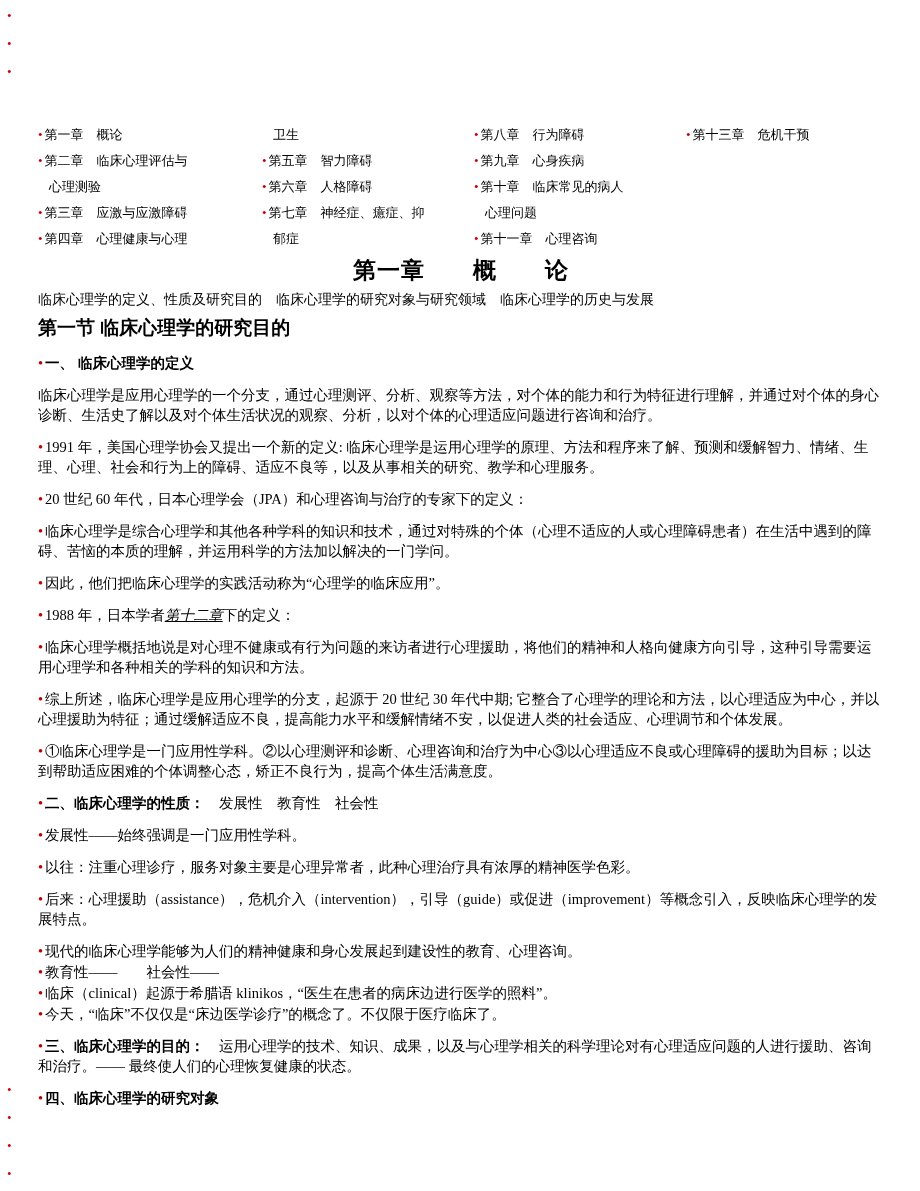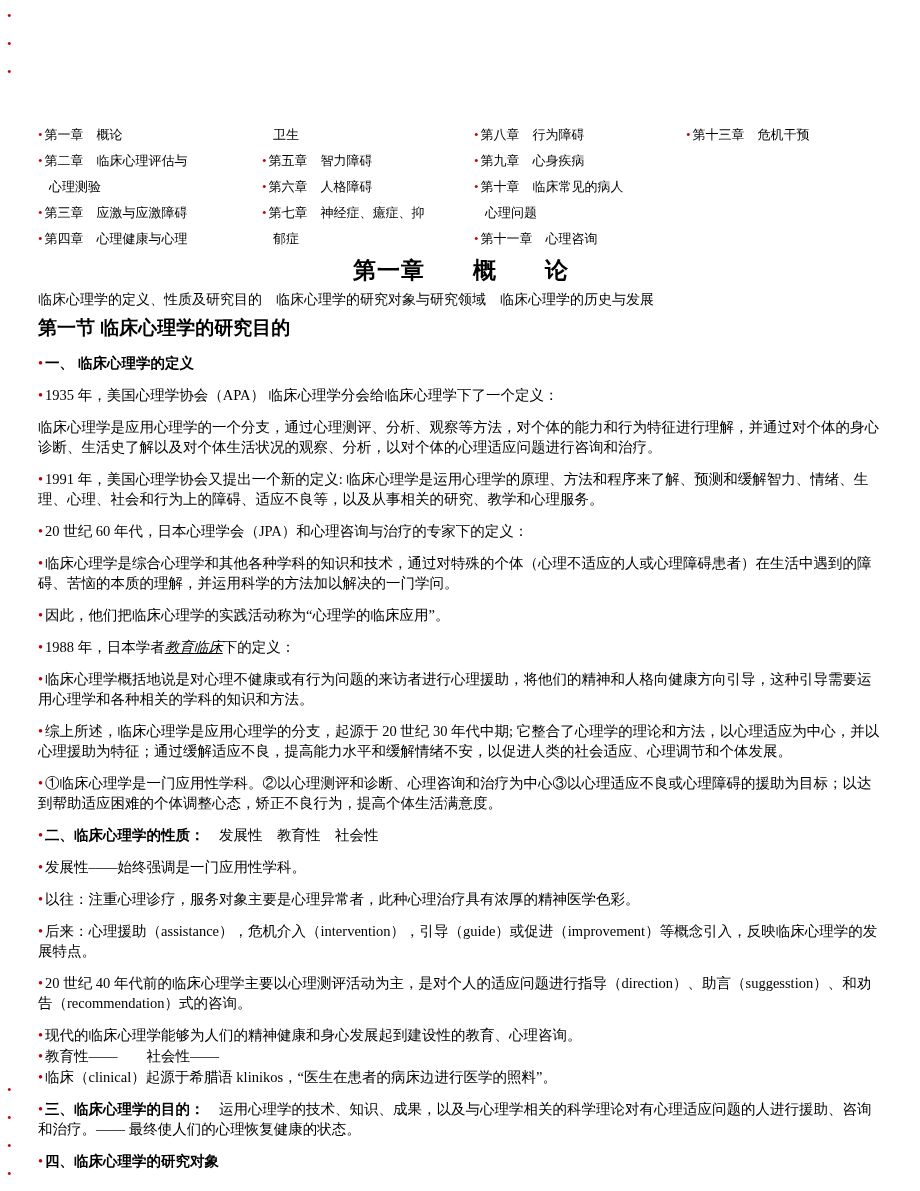"• 1935 年，美国心理学协会（APA）" div.para { html: <div><span>•</span><span>1935 年，美国心理学协会（APA） 临床心理学分会给临床心理学下了一个定义：</span></div> -> none }
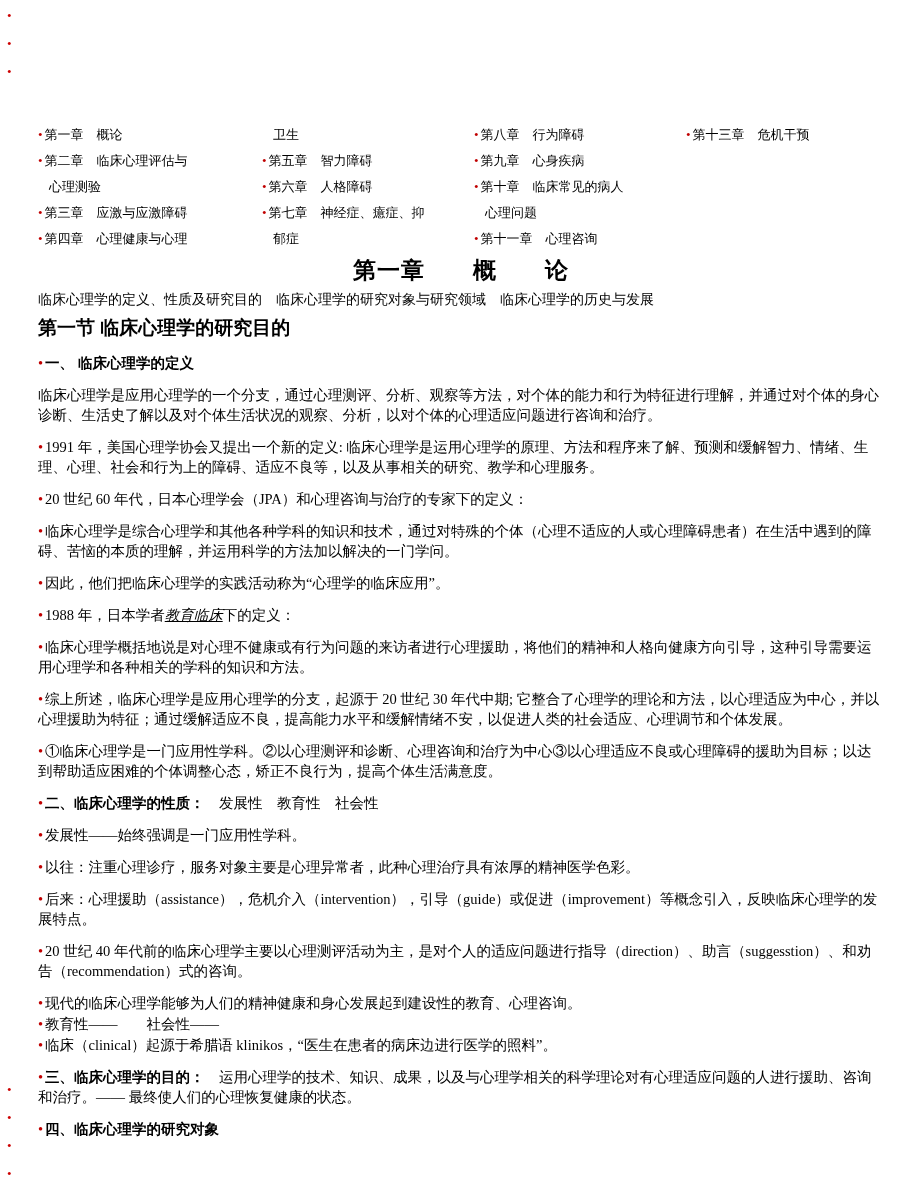"教育临床" span.underline { text: 教育临床 -> 第十二章 }
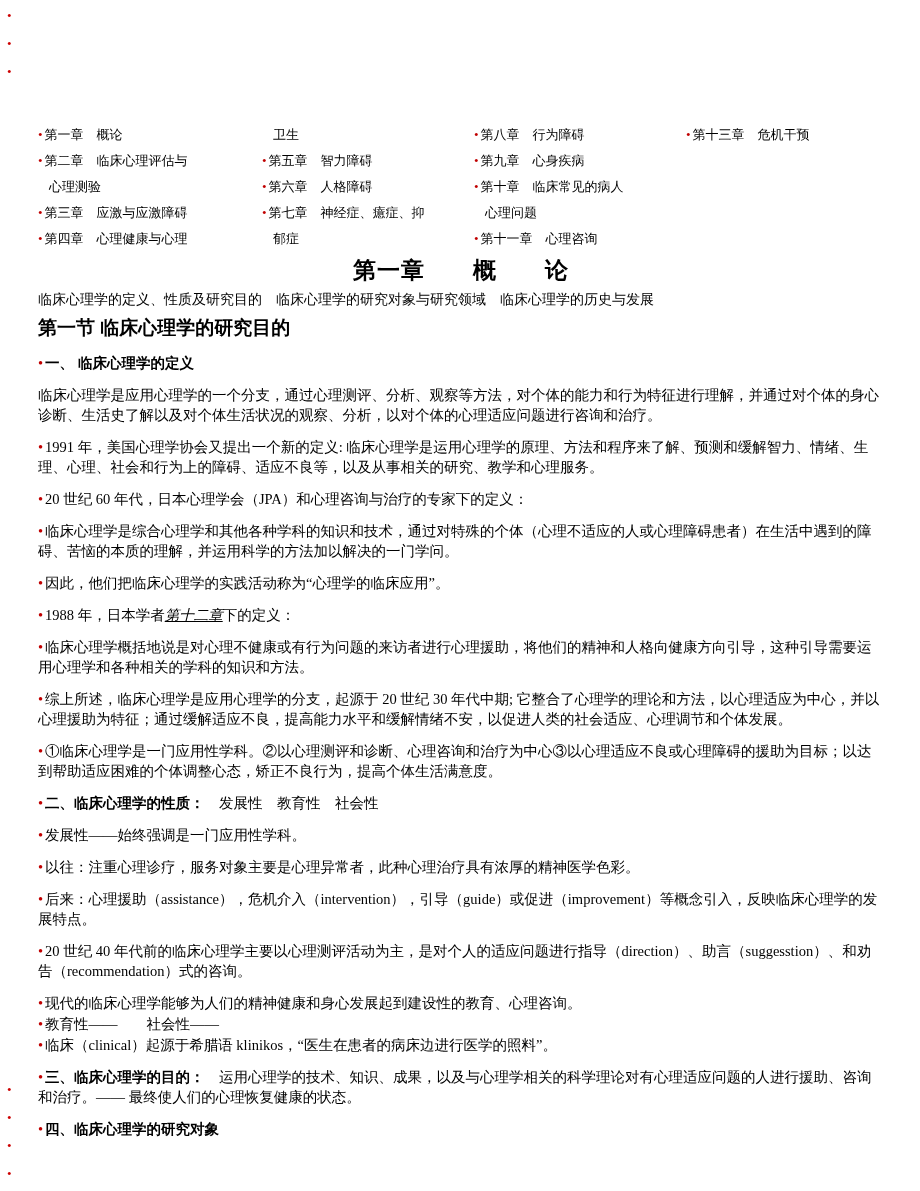"• 20 世纪 40" div.para { html: <div><span>•</span><span>20 世纪 40 年代前的临床心理学主要以心理测评活动为主，是对个人的适应问题进行指导（direction）、助言（suggesstion）、和劝告（recommendation）式的咨询。</span></div> -> none }
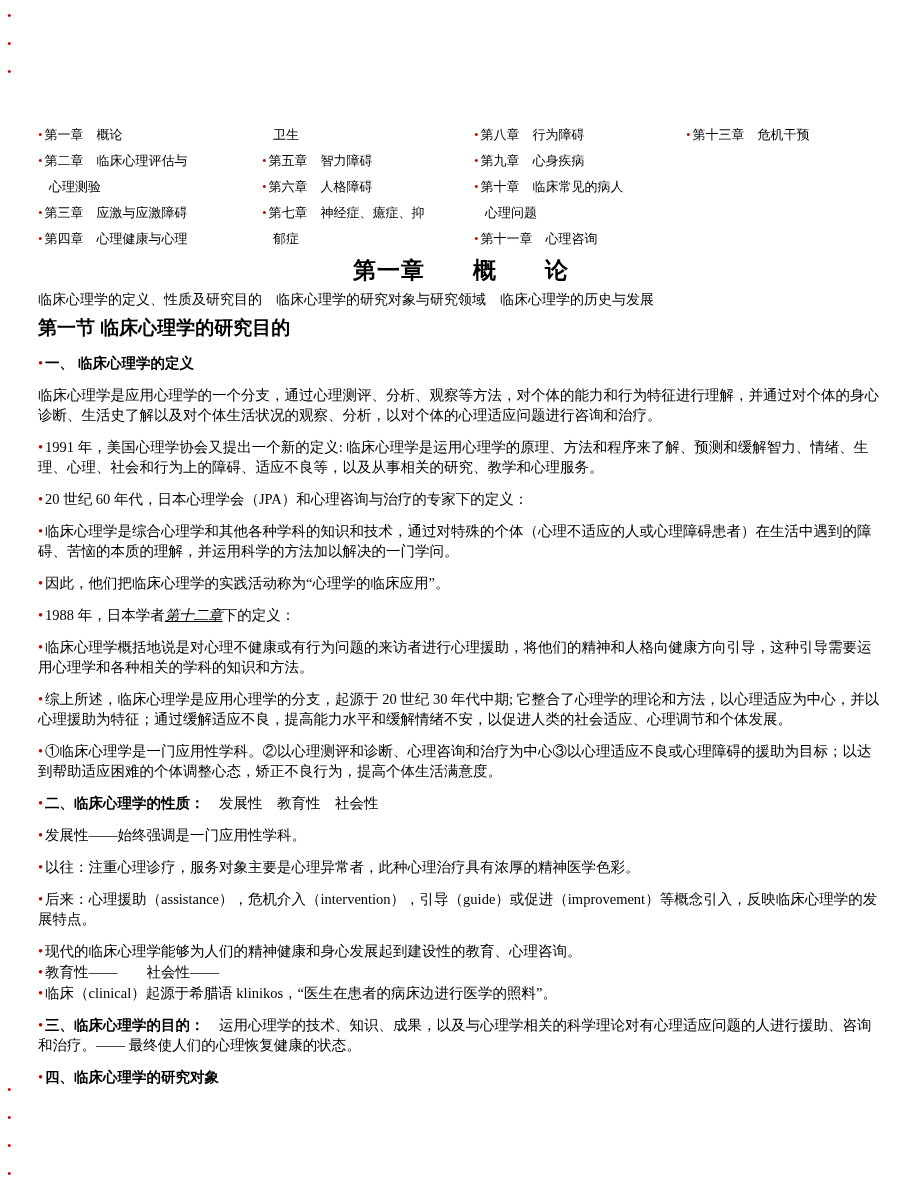"• 今天，“临床”不仅仅是“床边医学诊疗”的概念了。不仅限于医疗临床了。" div.para { html: none -> <div><span>•</span><span>今天，“临床”不仅仅是“床边医学诊疗”的概念了。不仅限于医疗临床了。</span></div> }
